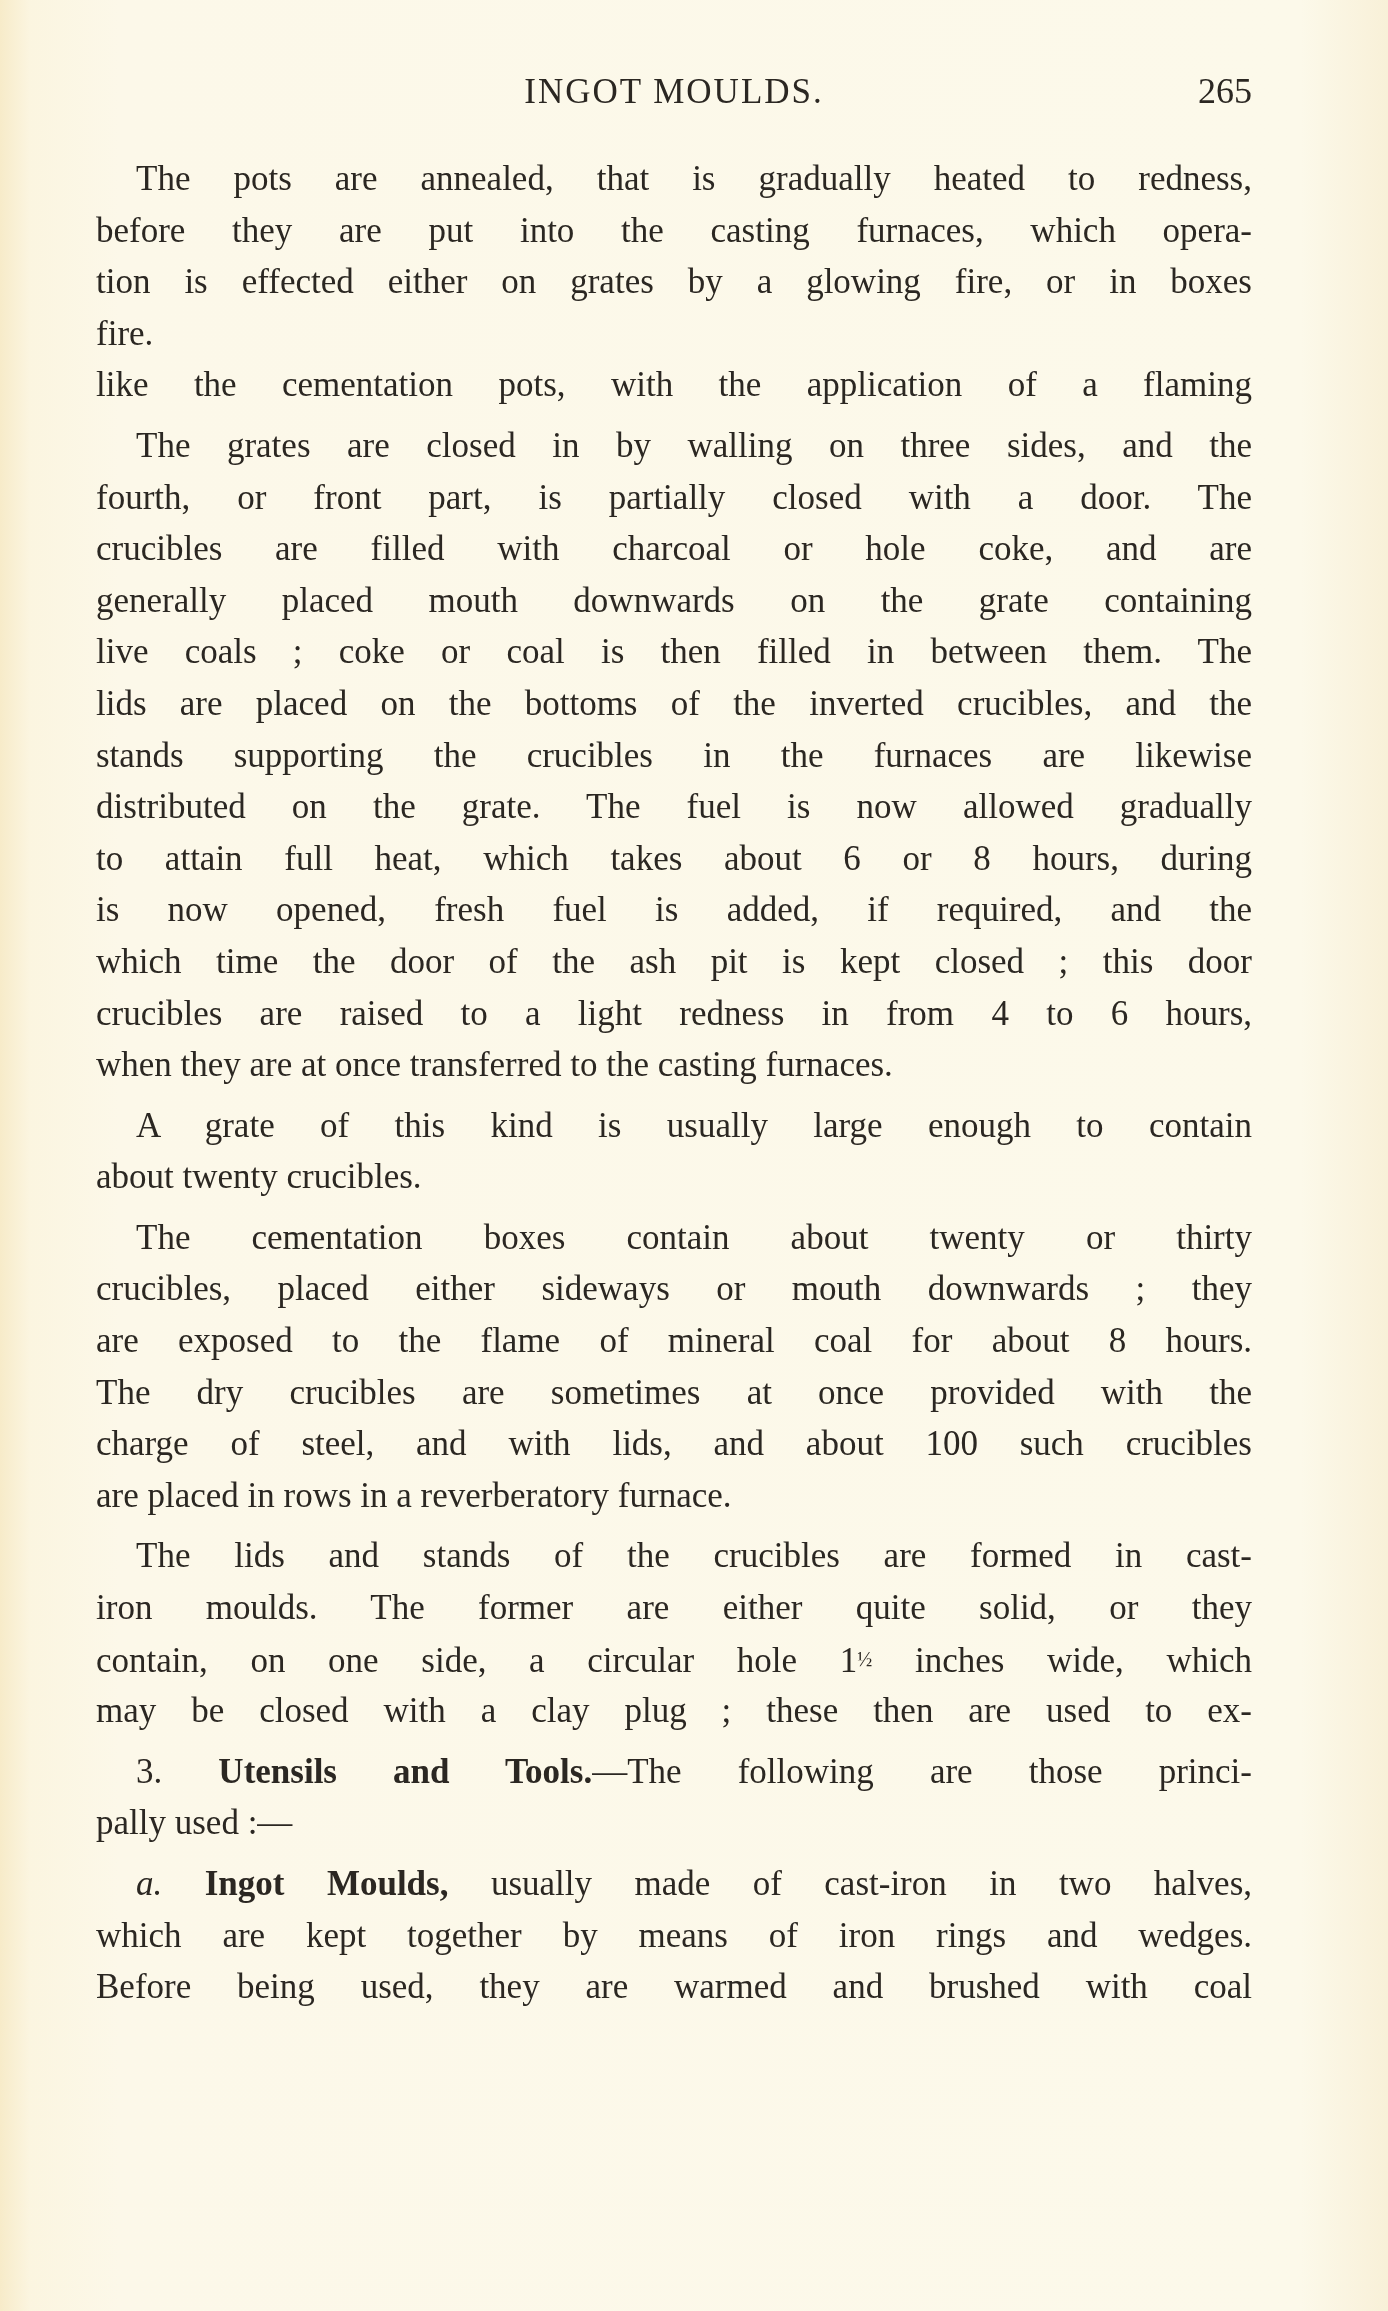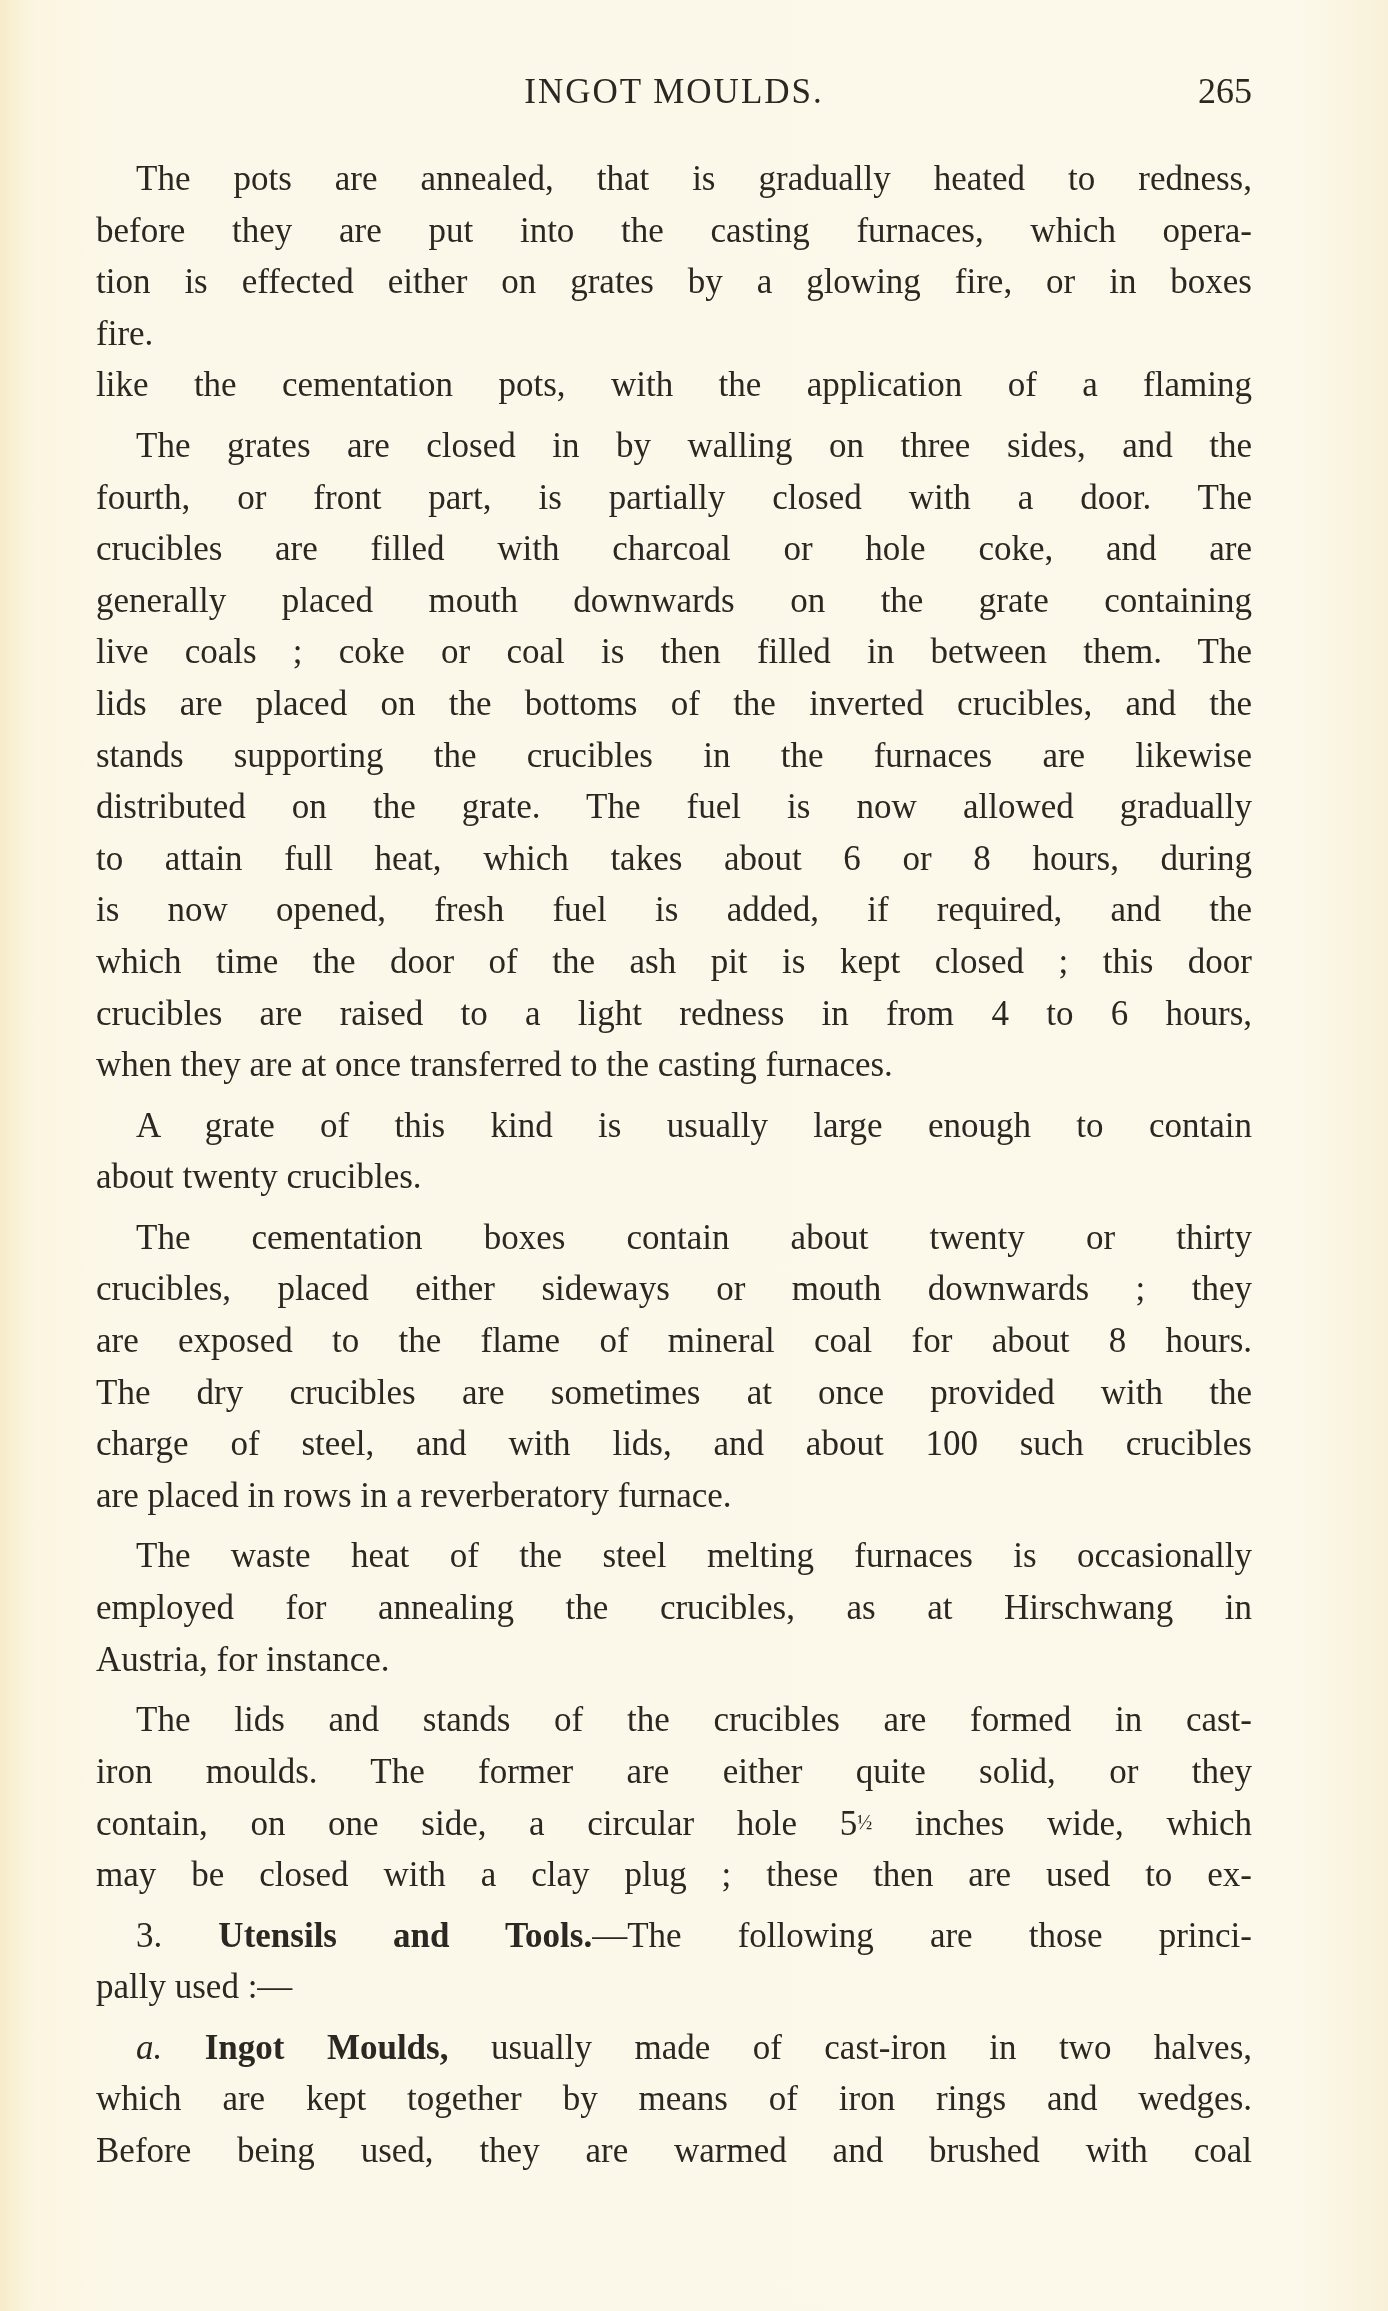"The waste heat of the" div { html: <div> <div>The waste heat of the steel melting furnaces is occasionally</div> <div>employed for annealing the crucibles, as at Hirschwang in</div> <div>Austria, for instance.</div> </div> -> none }
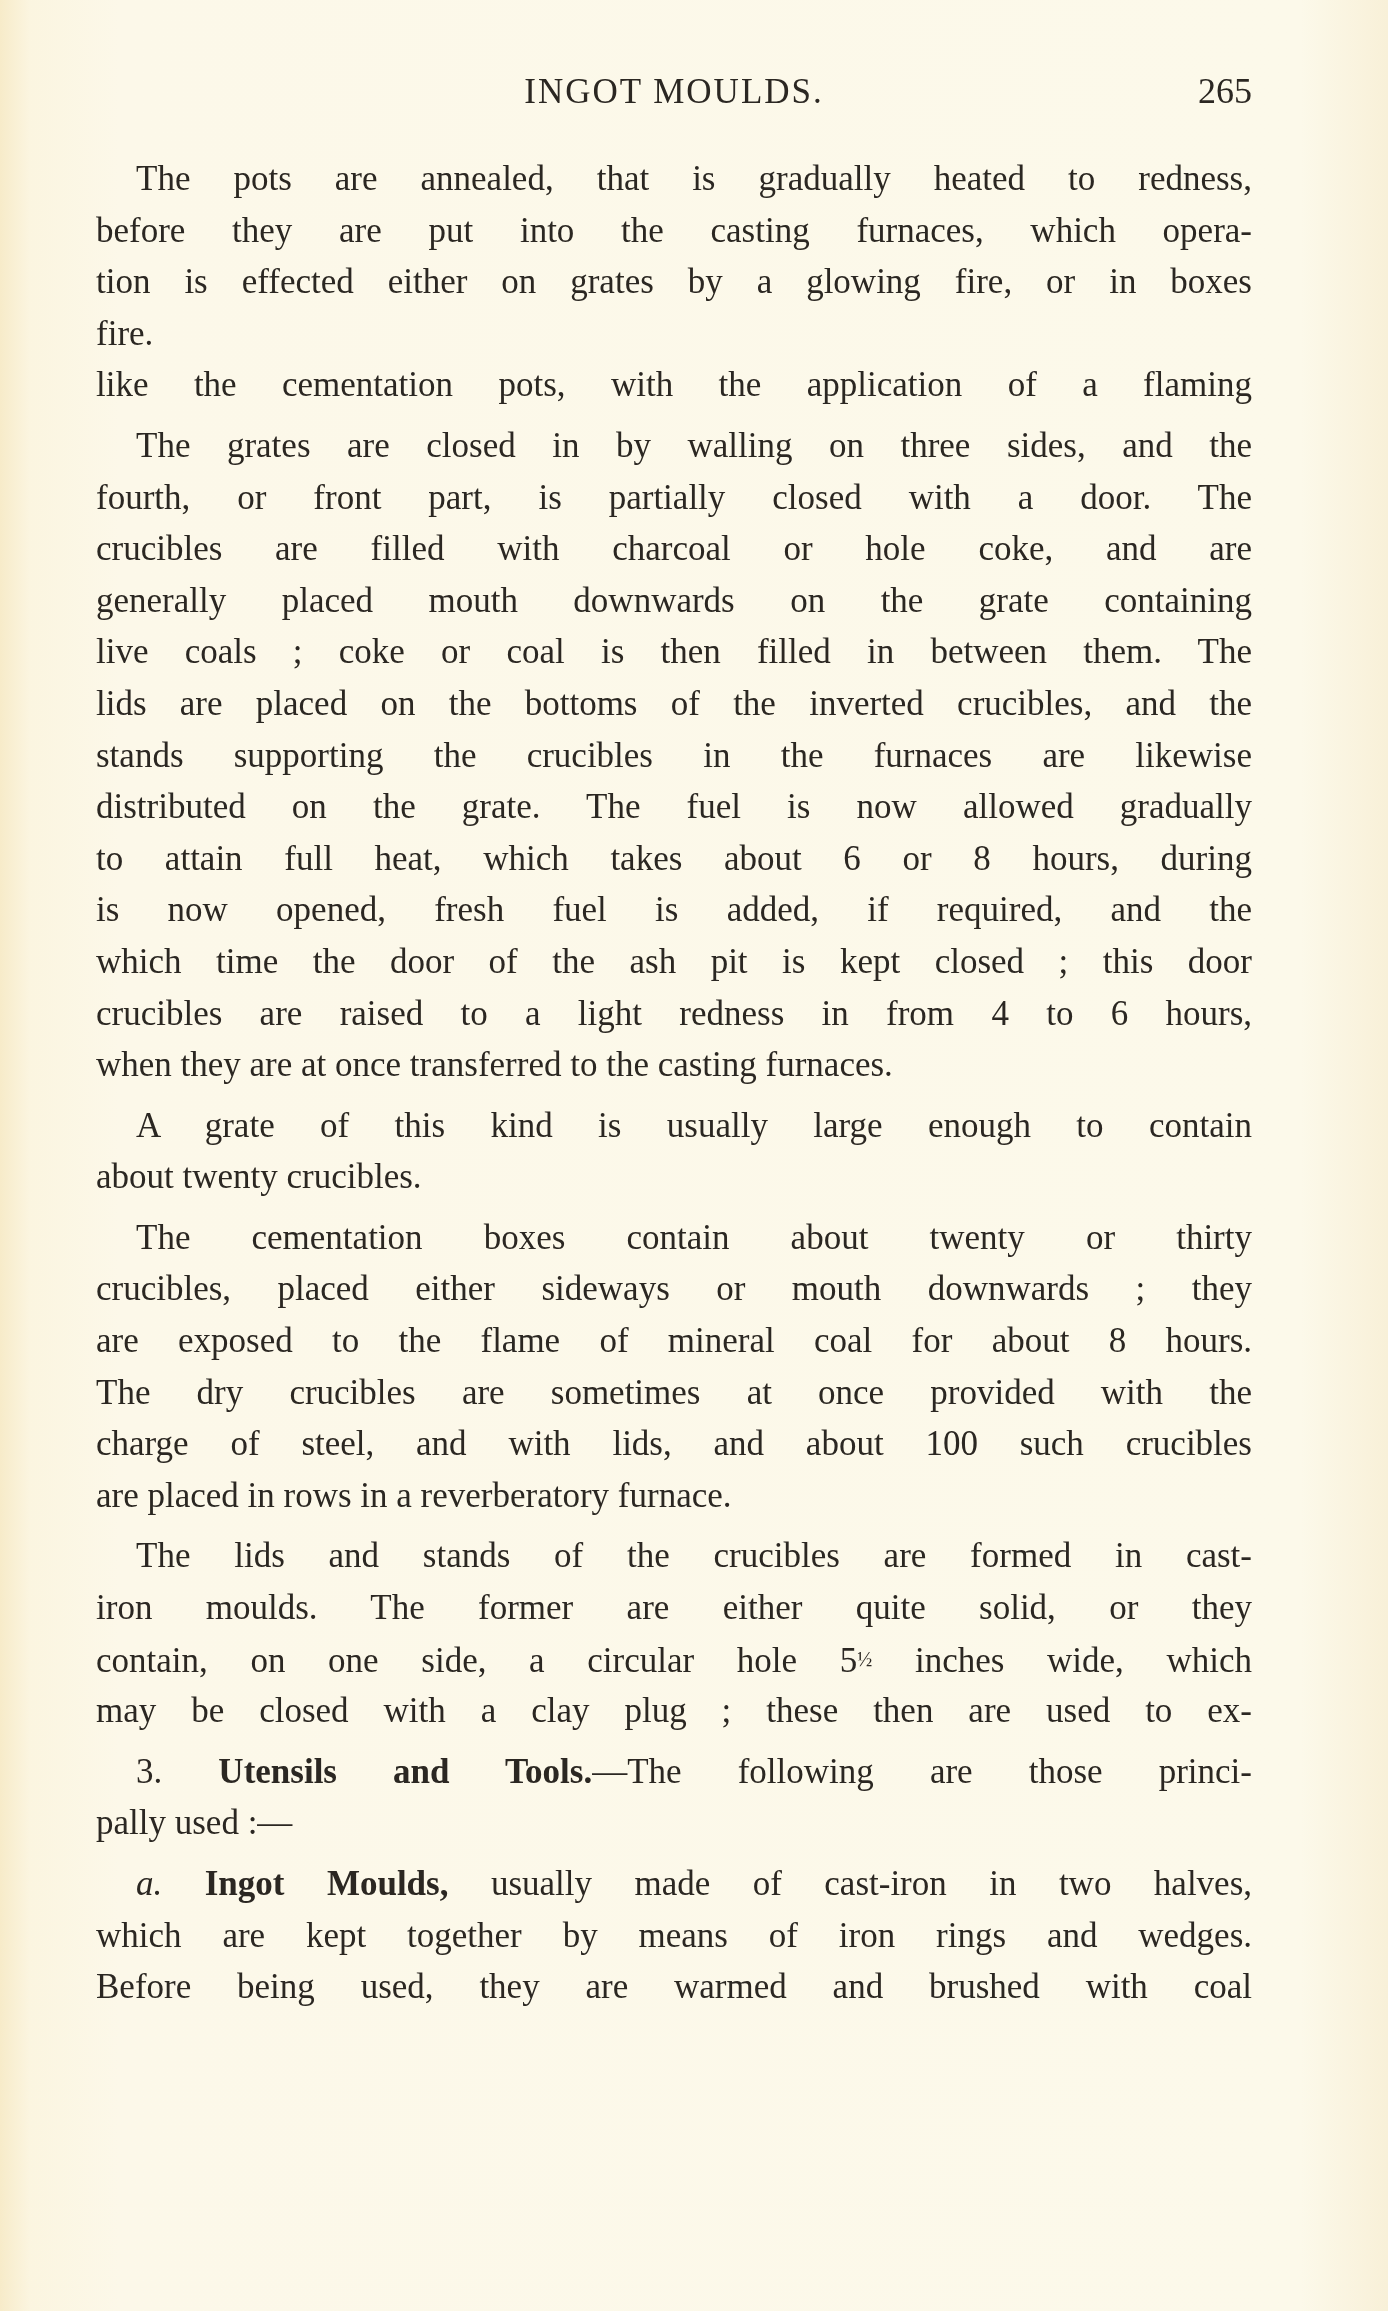"contain, on one side, a" span { text: 5 -> 1 }
